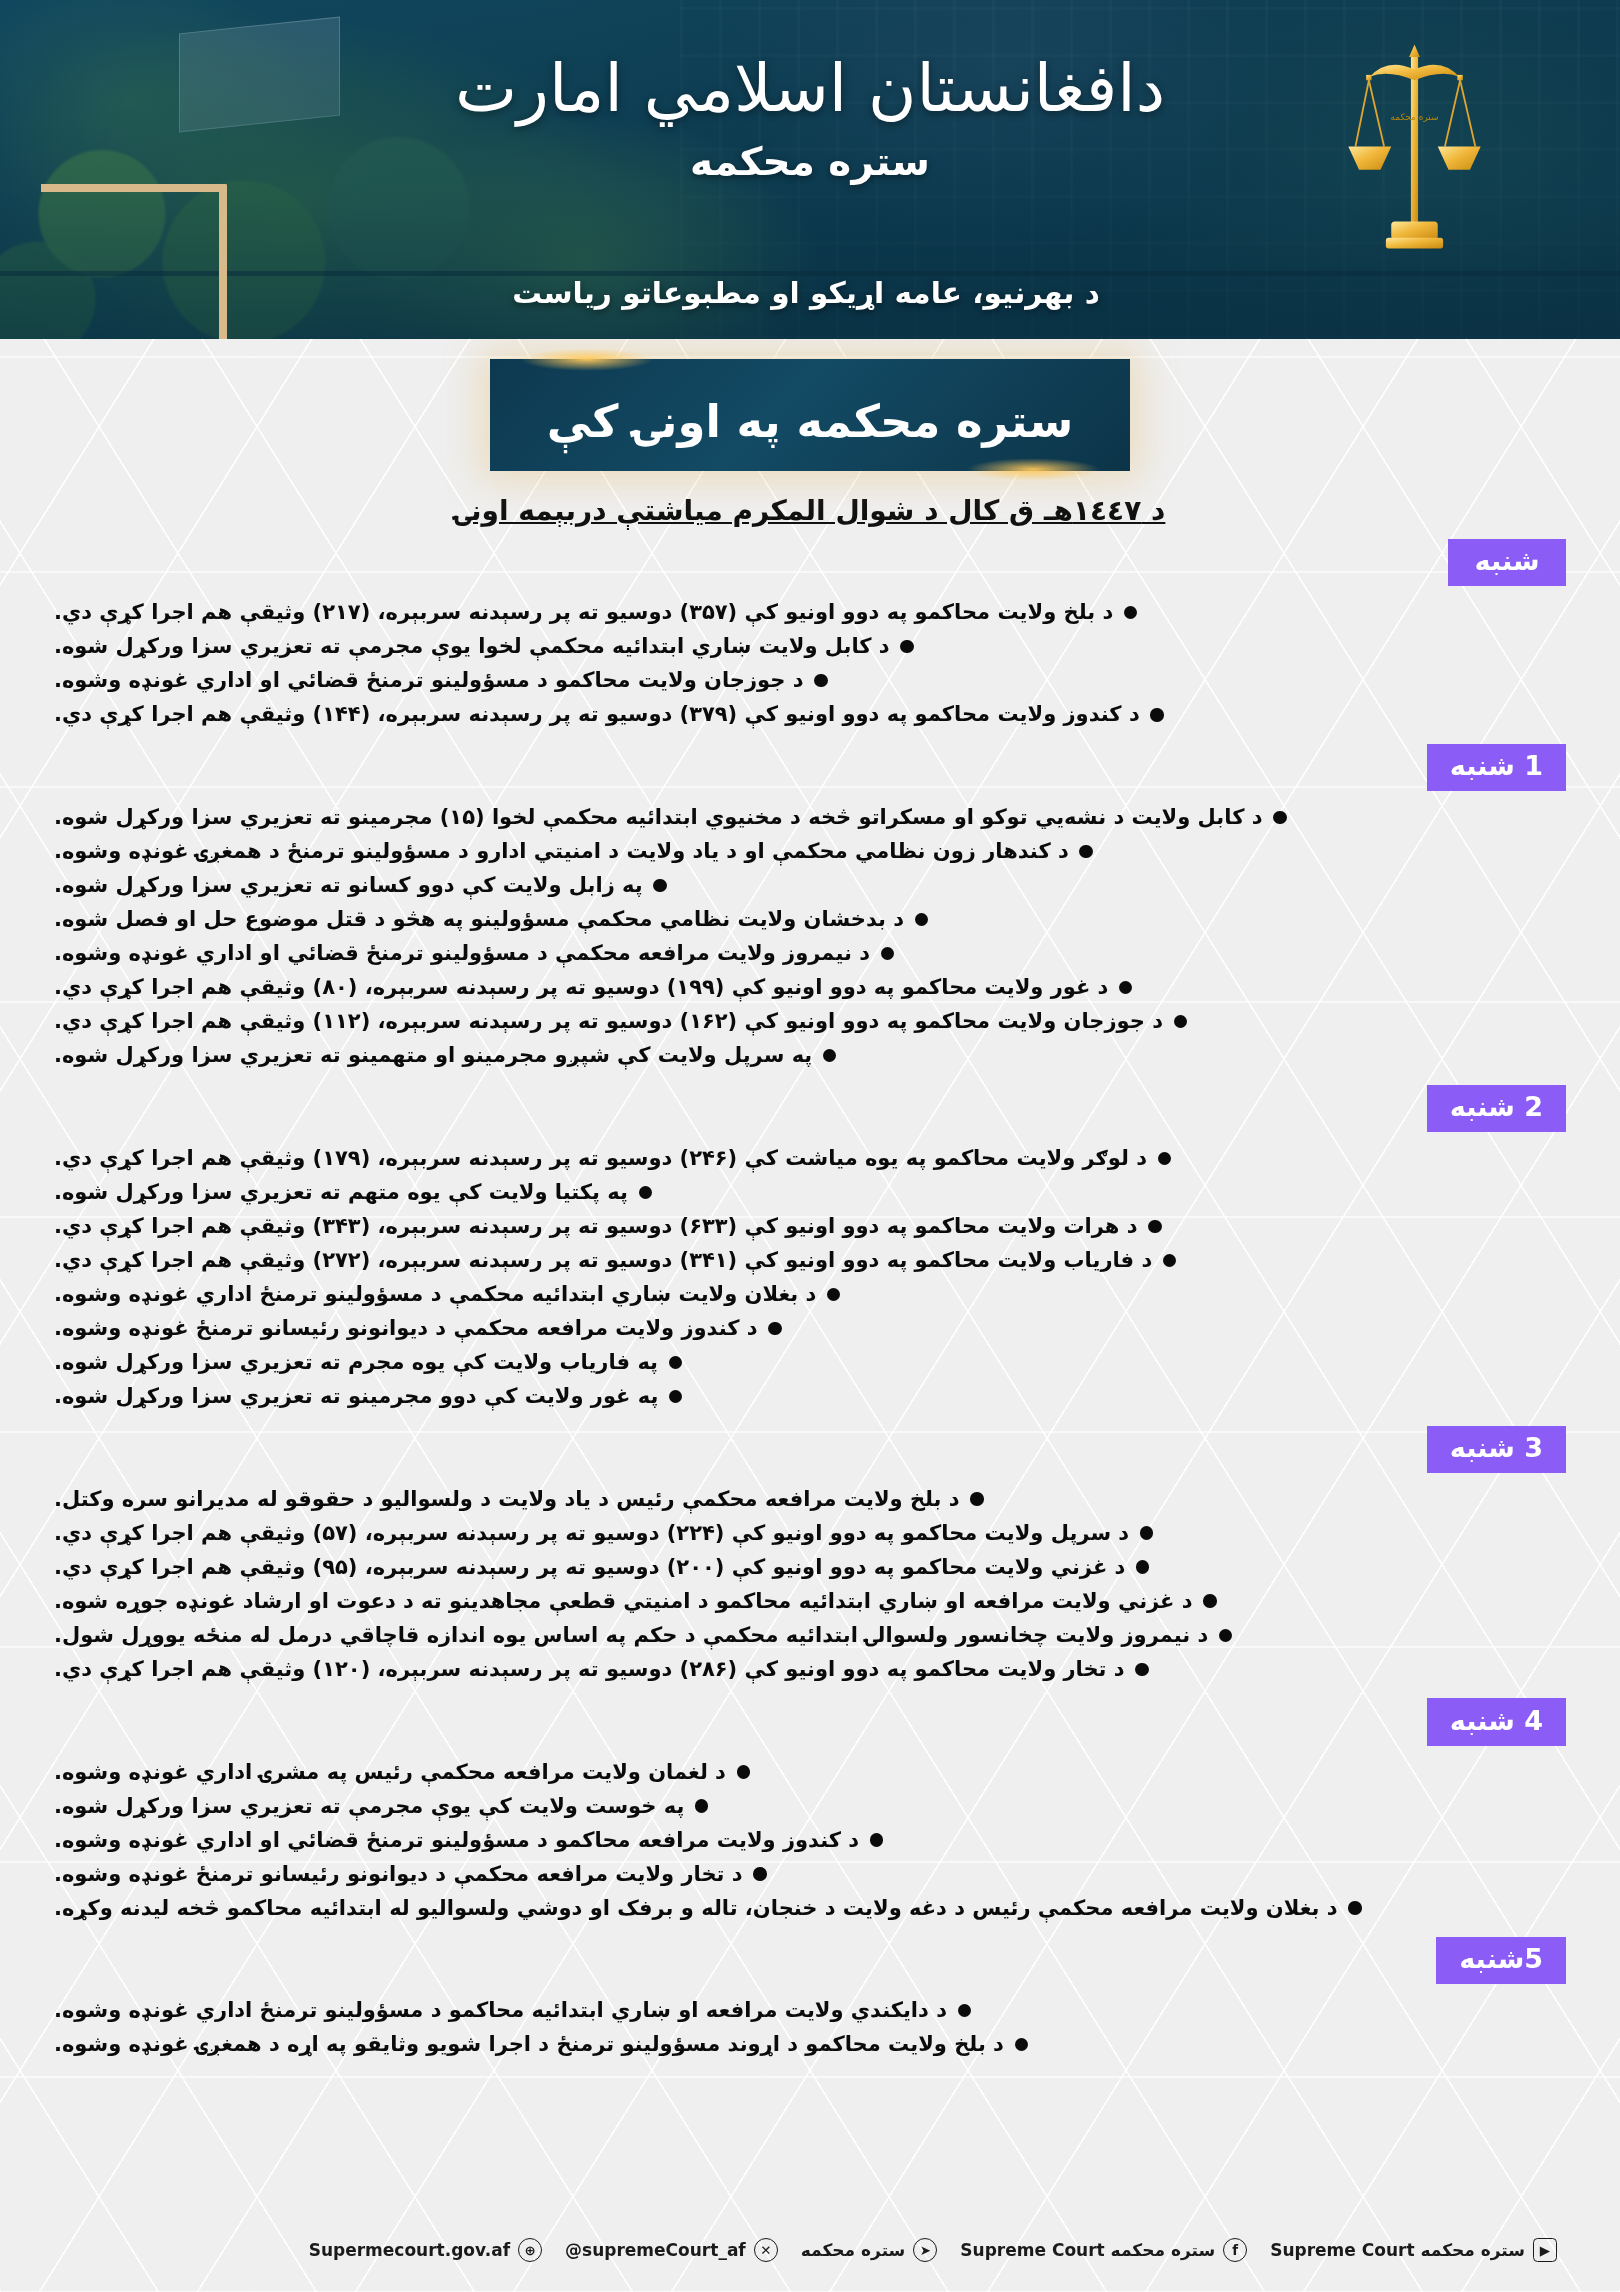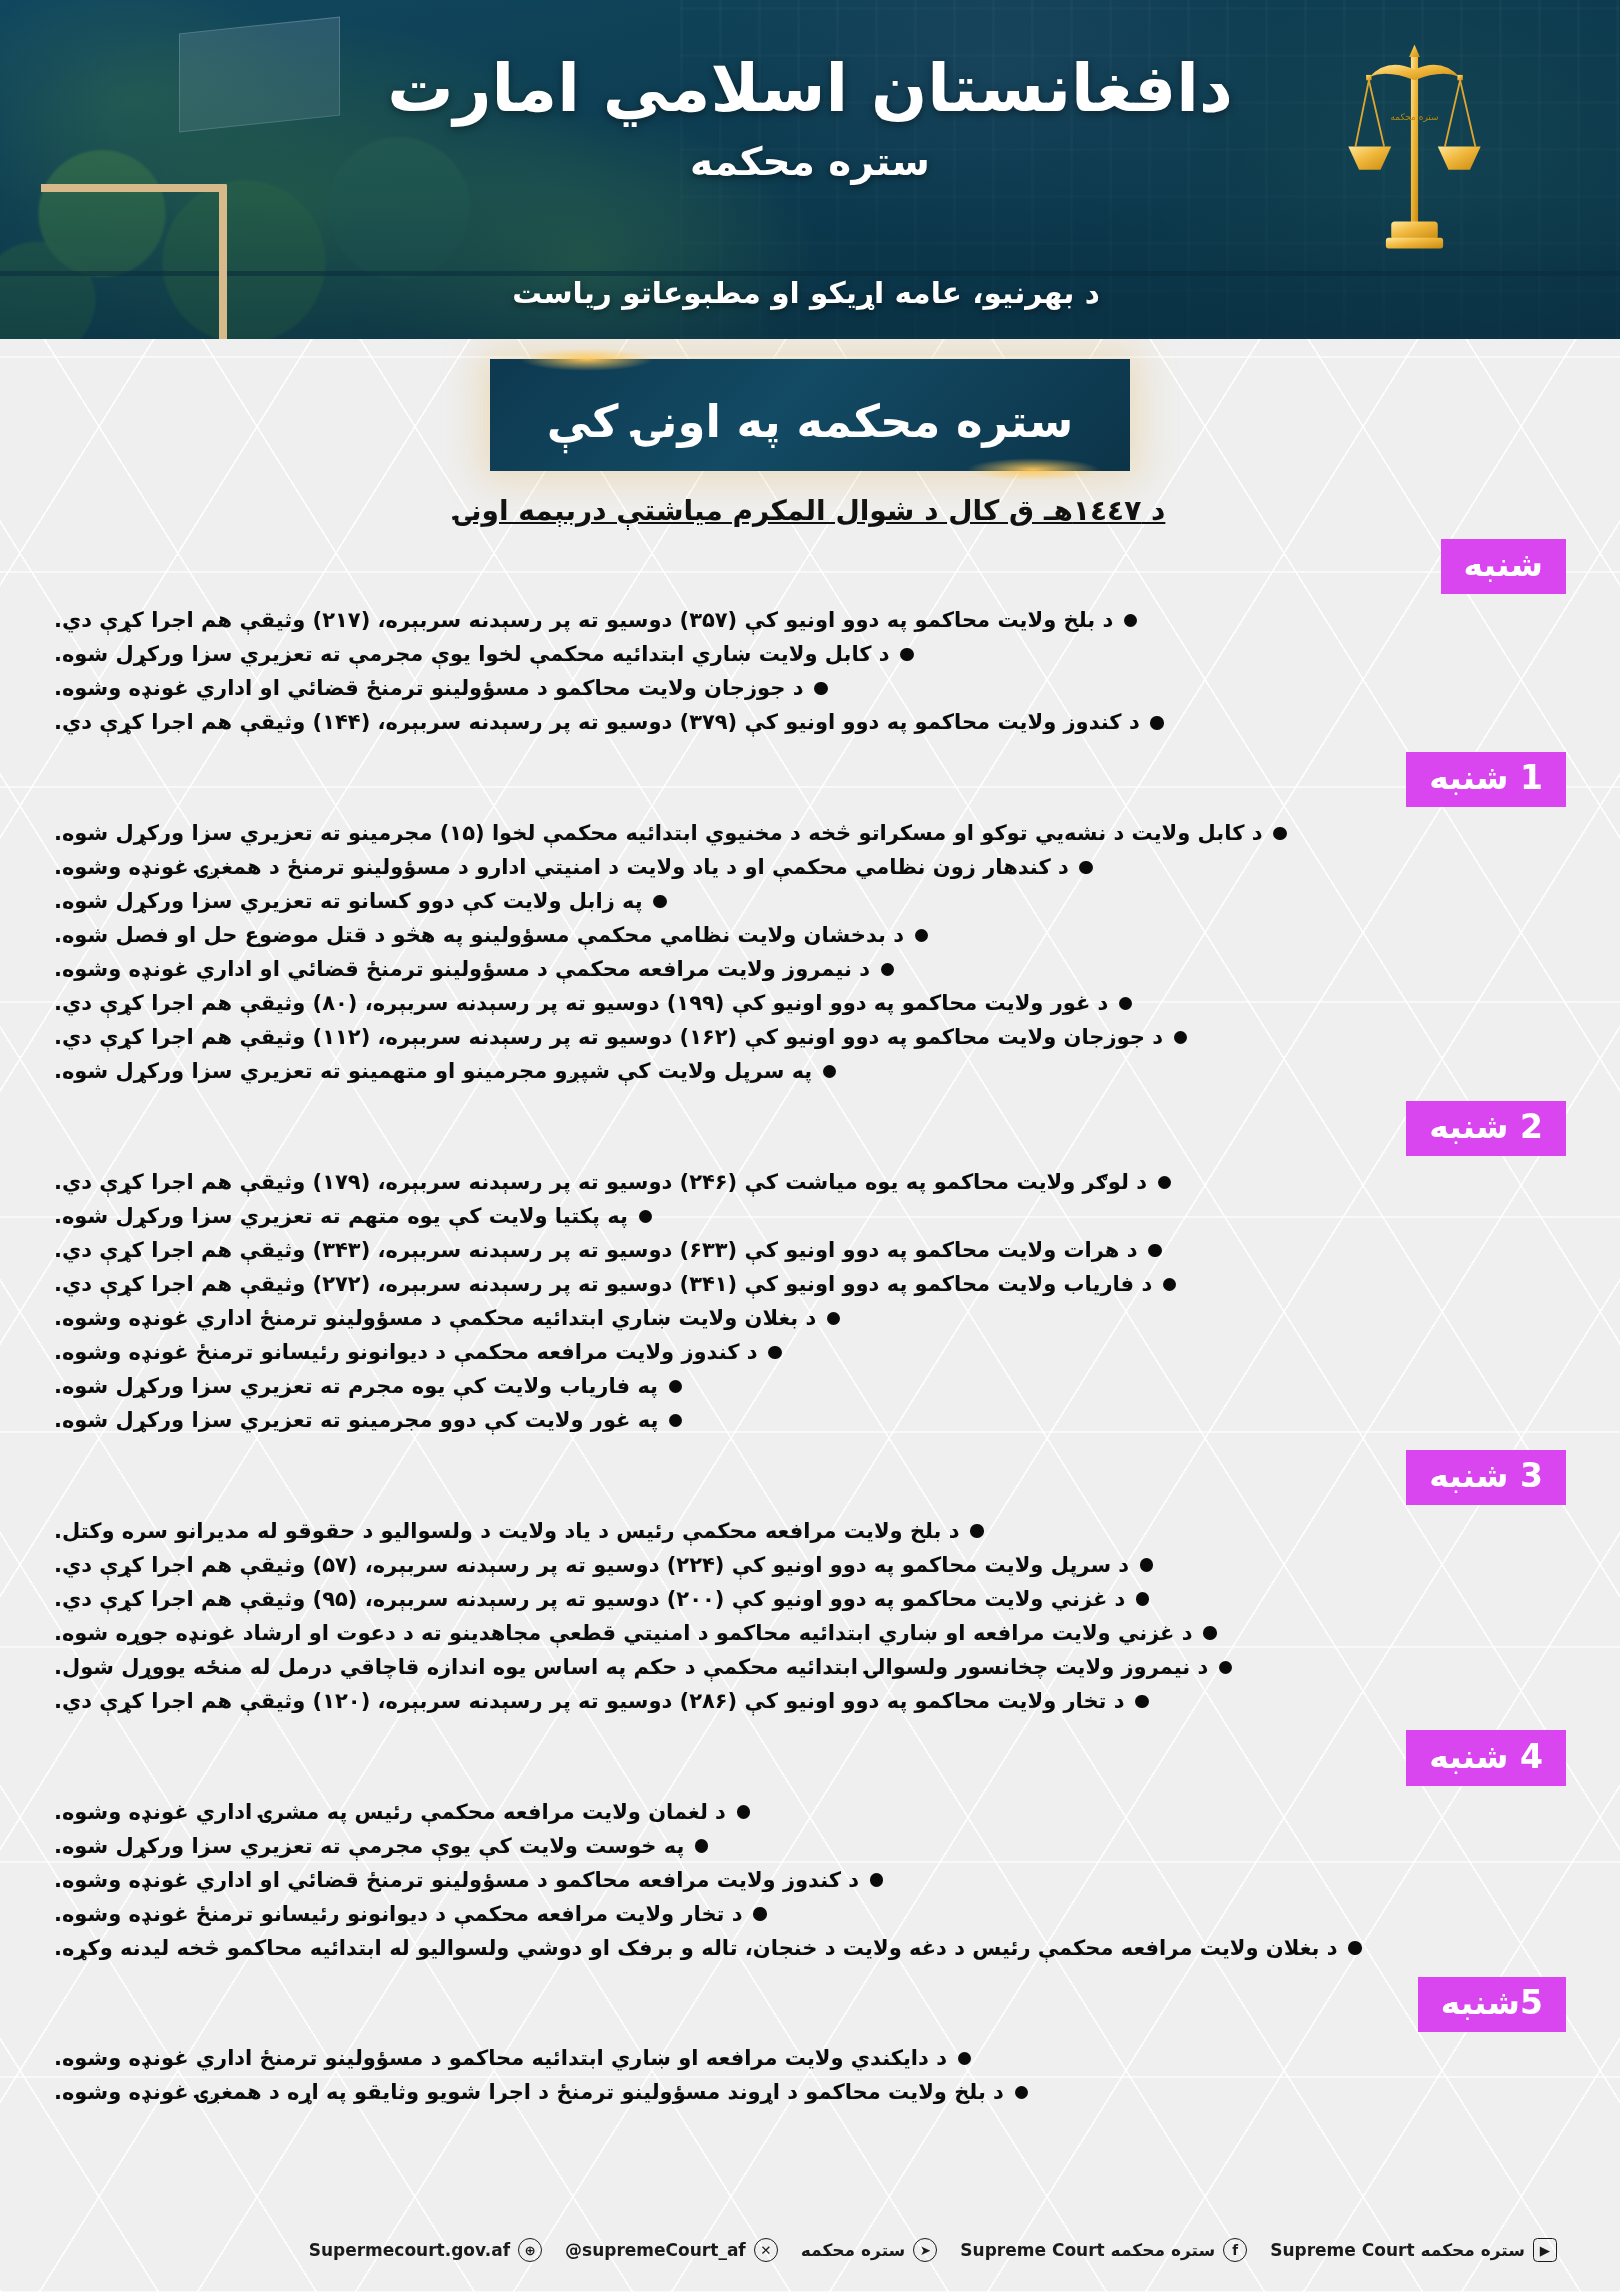"دافغانستان اسلامي امارت" .court-name-ar { font-weight: 700 -> 400 }
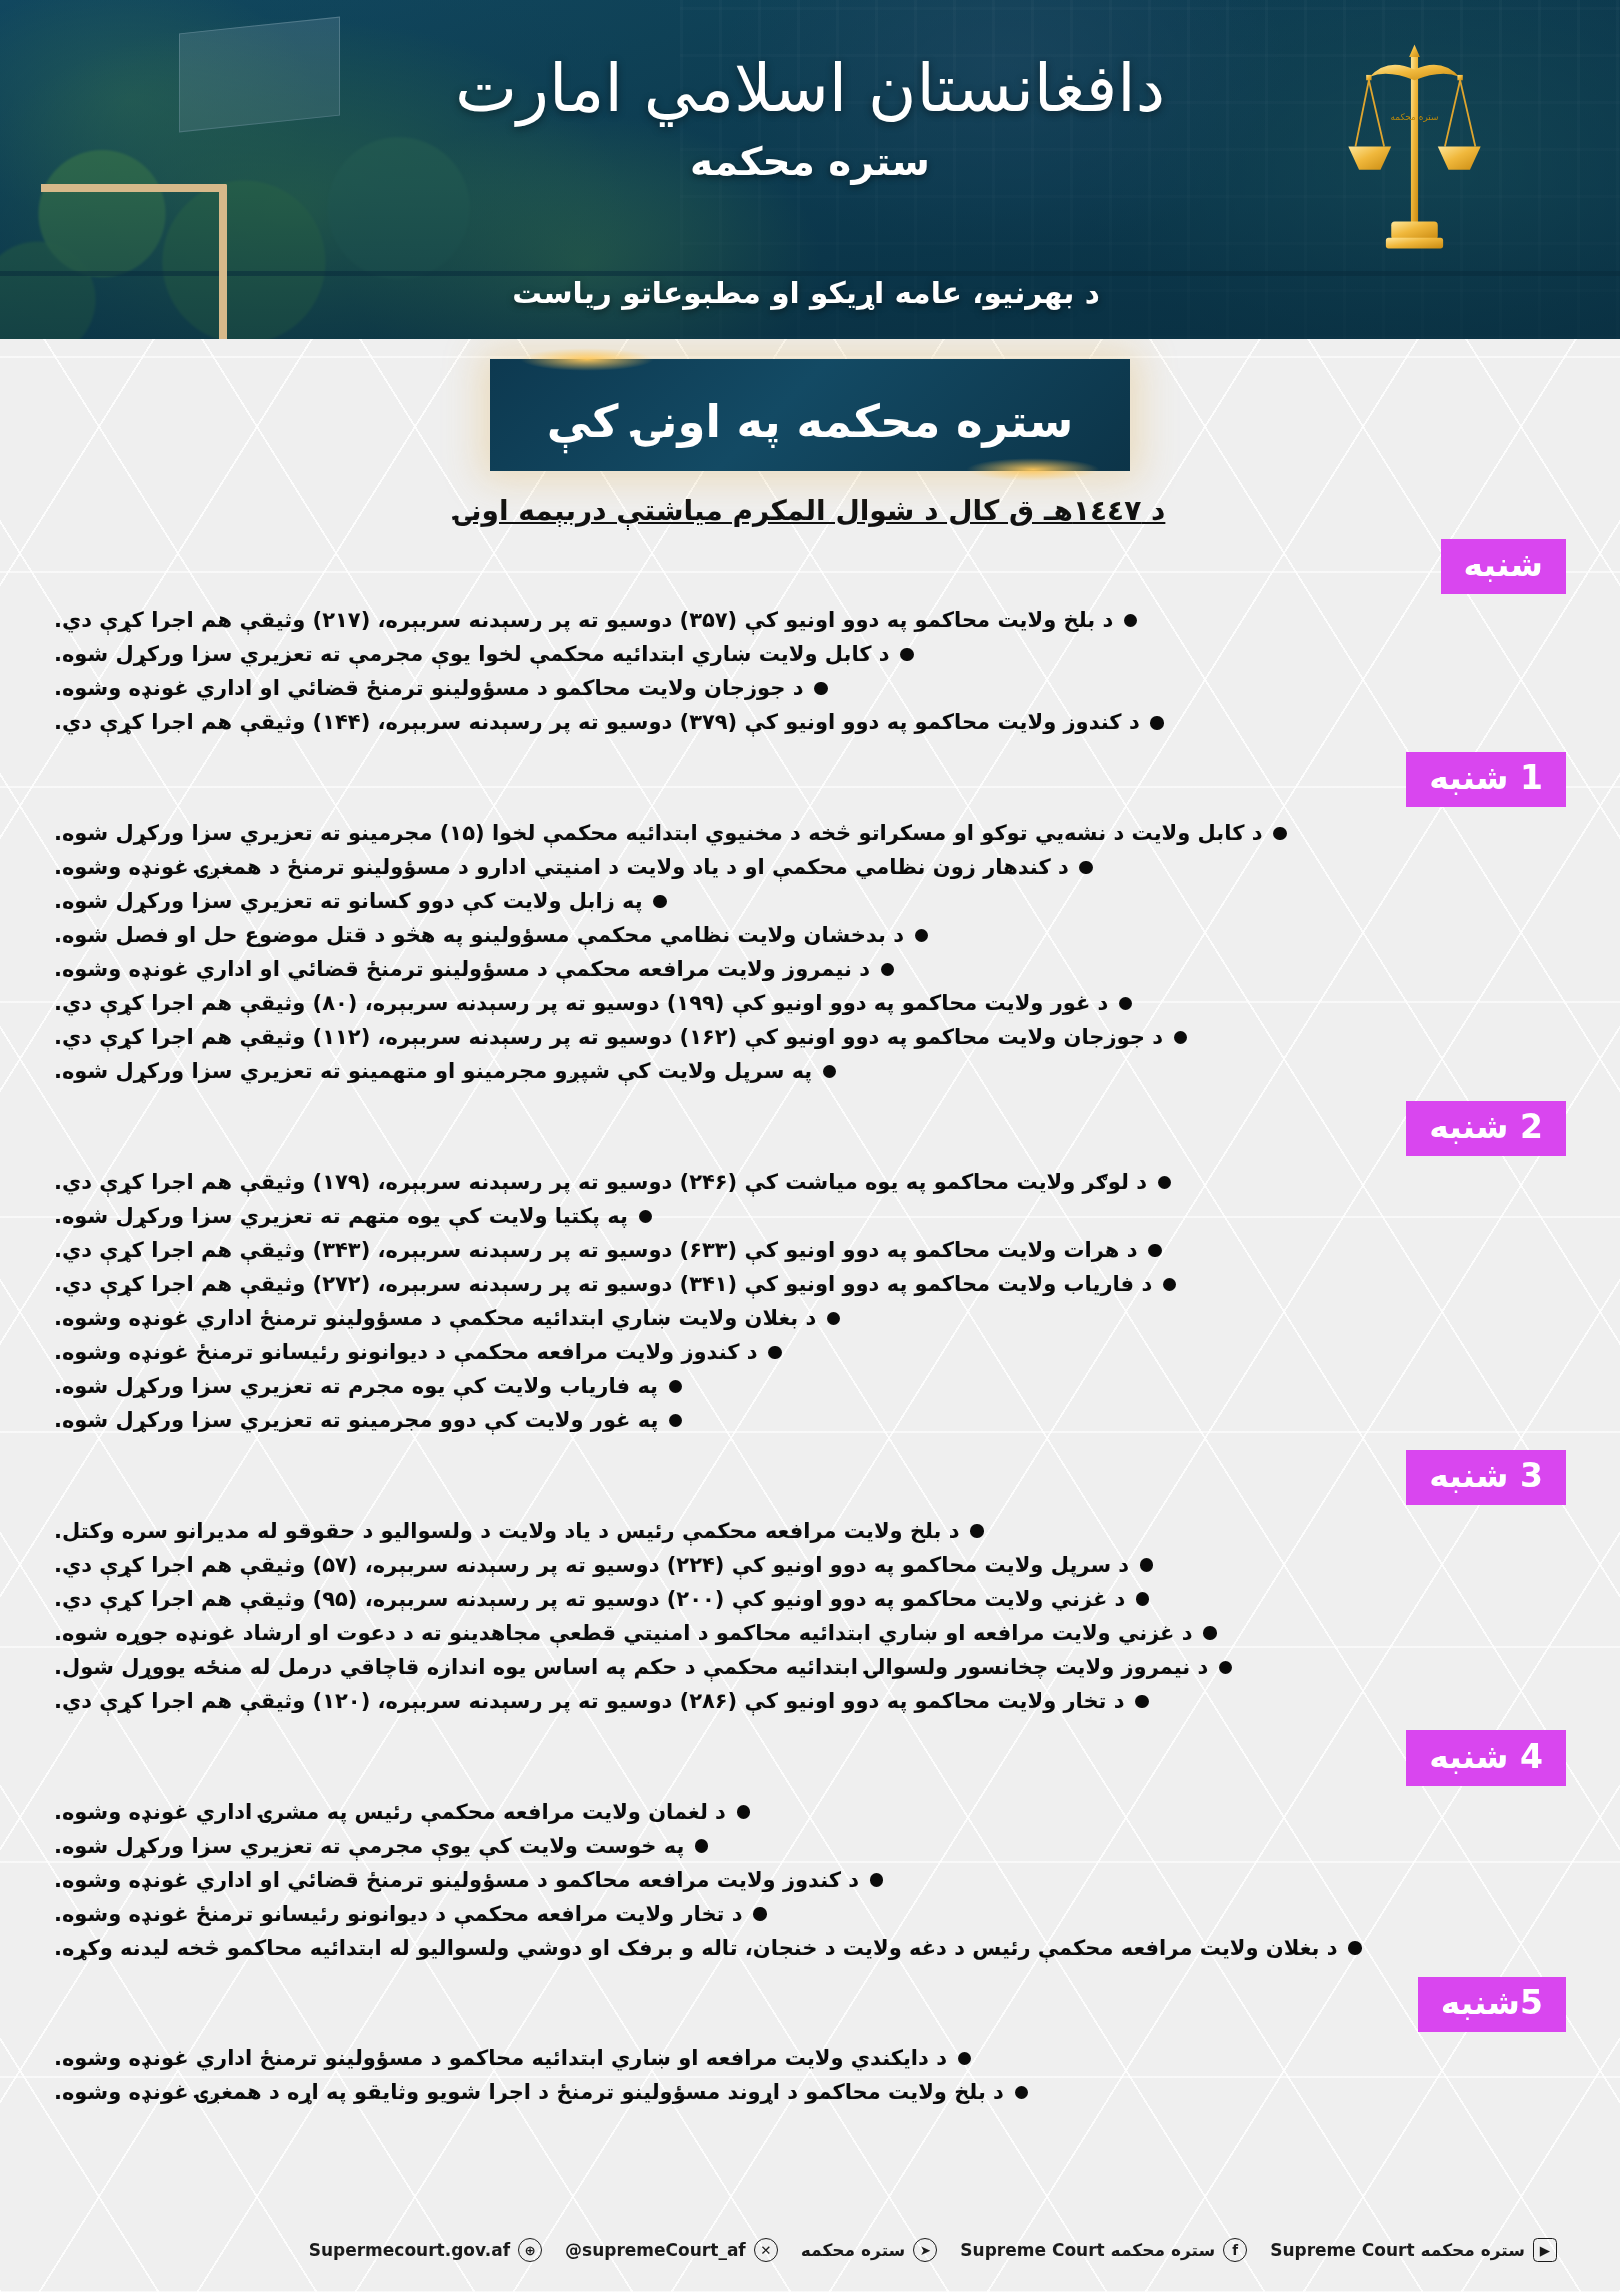"شنبه" .day-chip { background: #d946ef -> #8b5cf6; font-size: 33px -> 27px }
